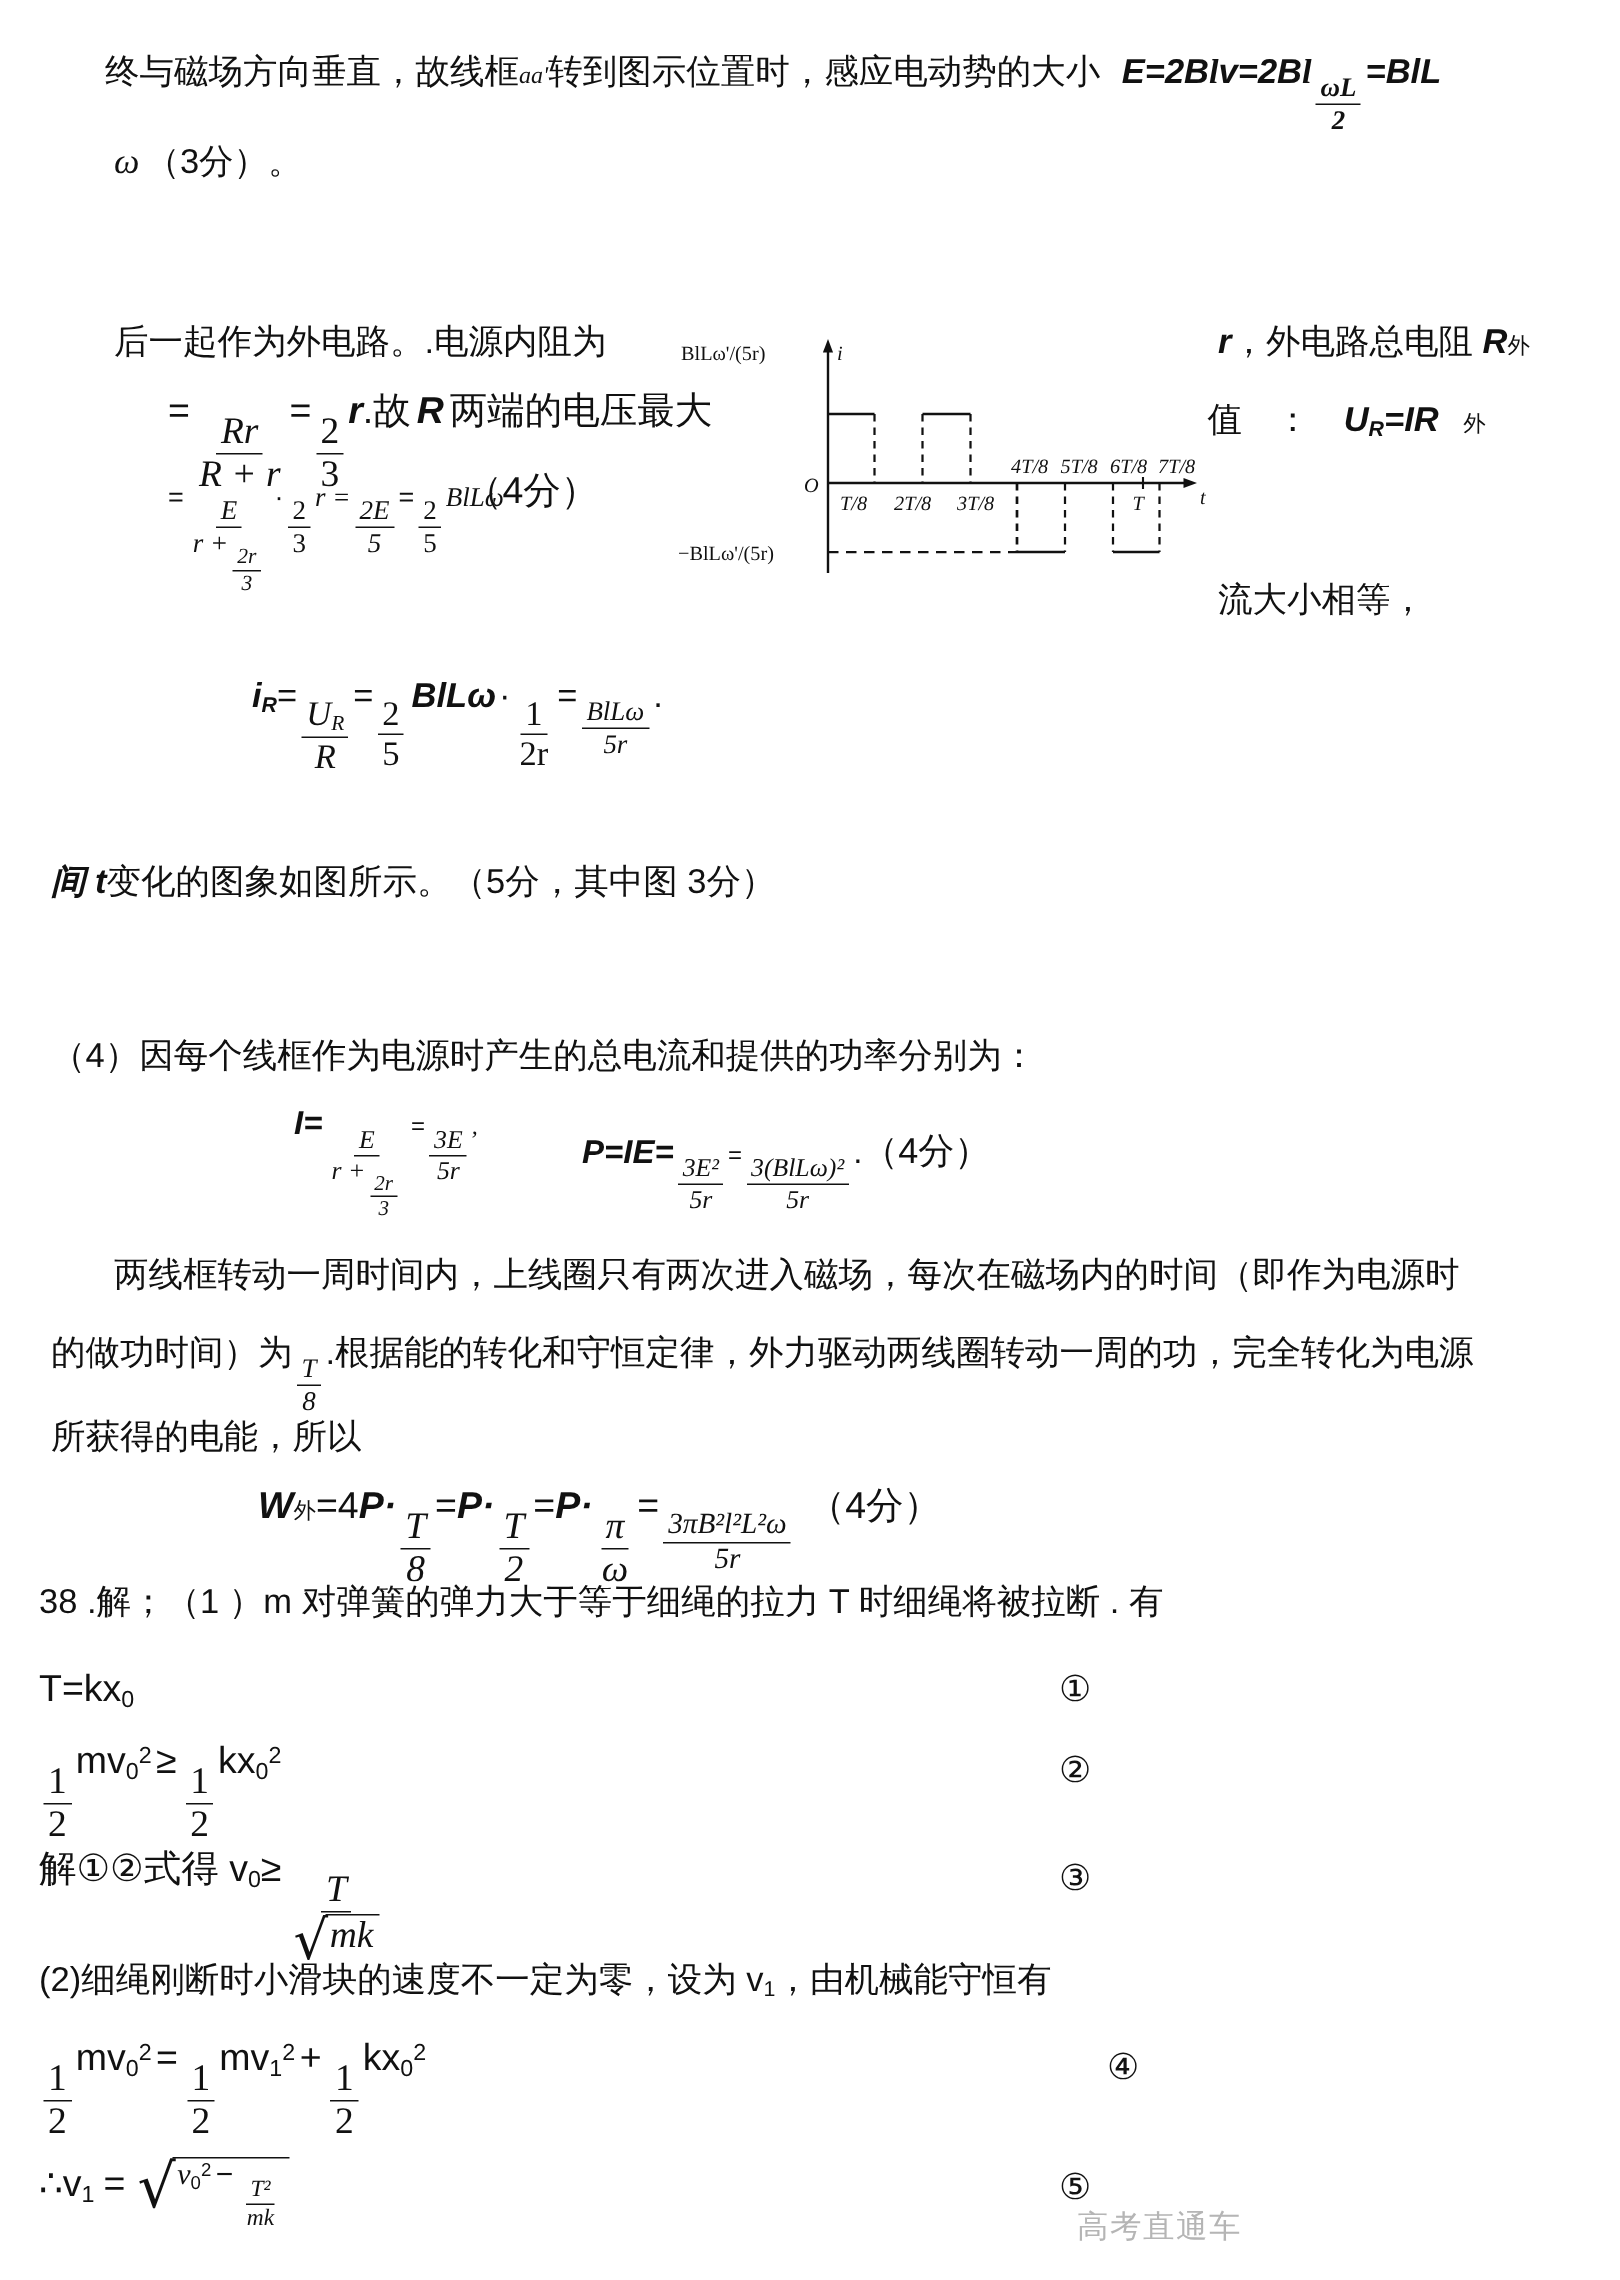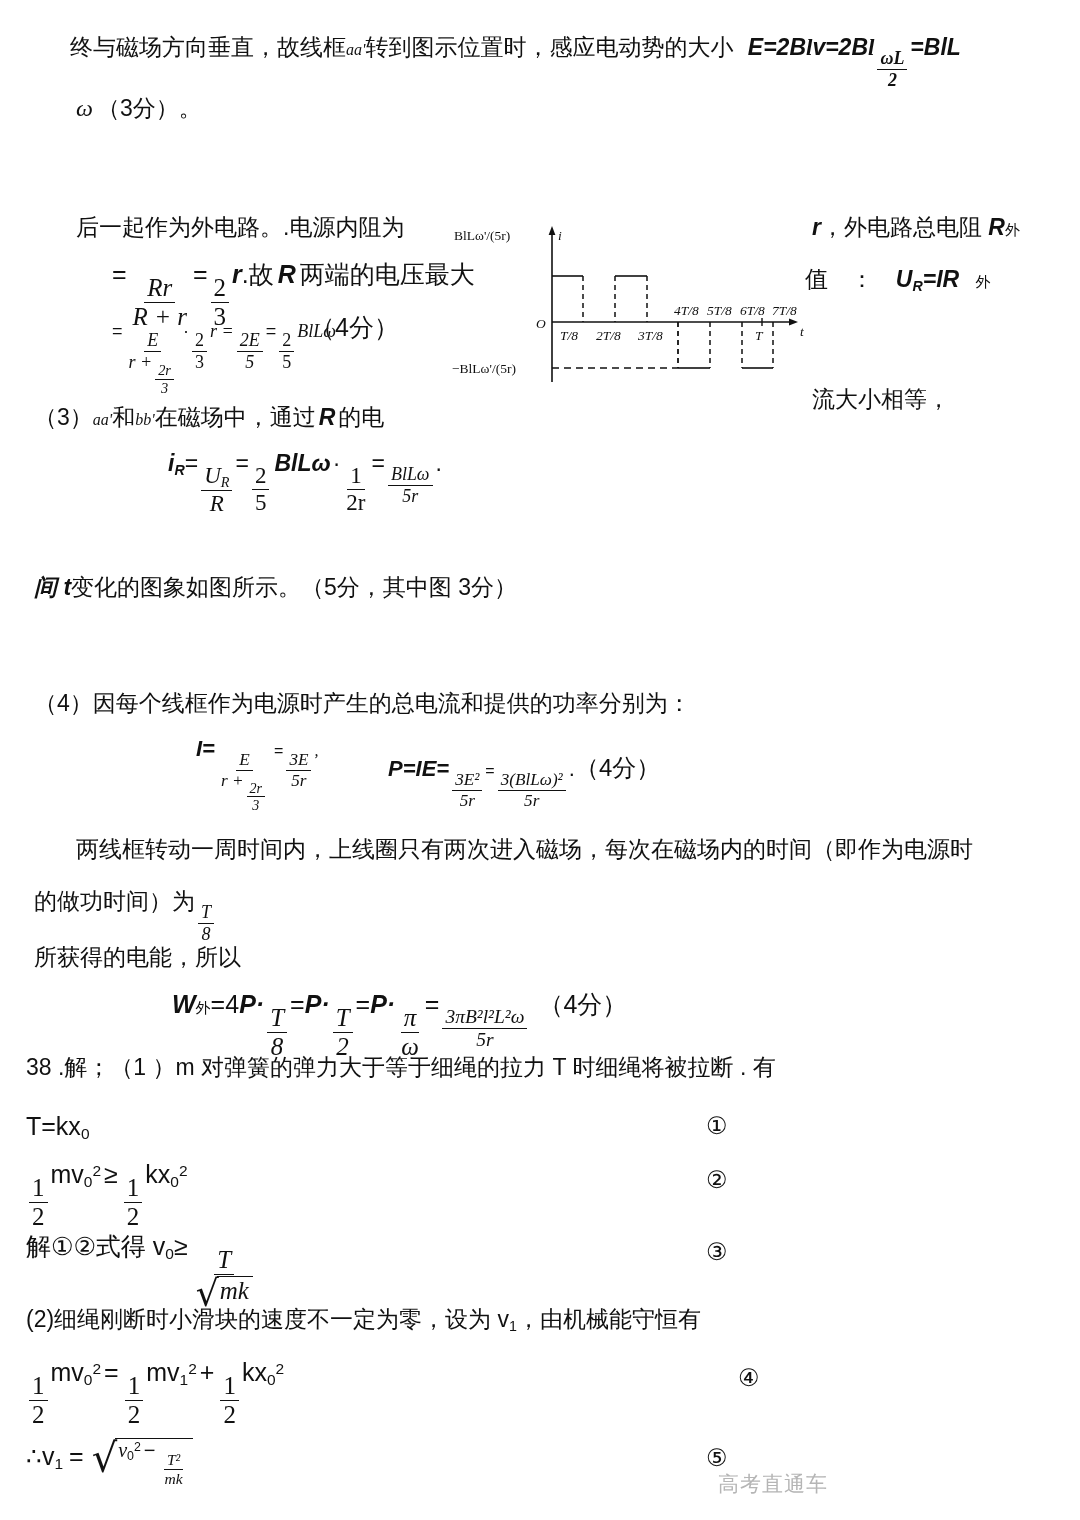"（3）aa'和bb'在磁场中，通过R的电" div.line { html: <div> <span>（3）</span><span>aa'</span><span>和</span><span>bb'</span><span>在磁场中，通过</span><span>R</span><span>的电</span> </div> -> none }
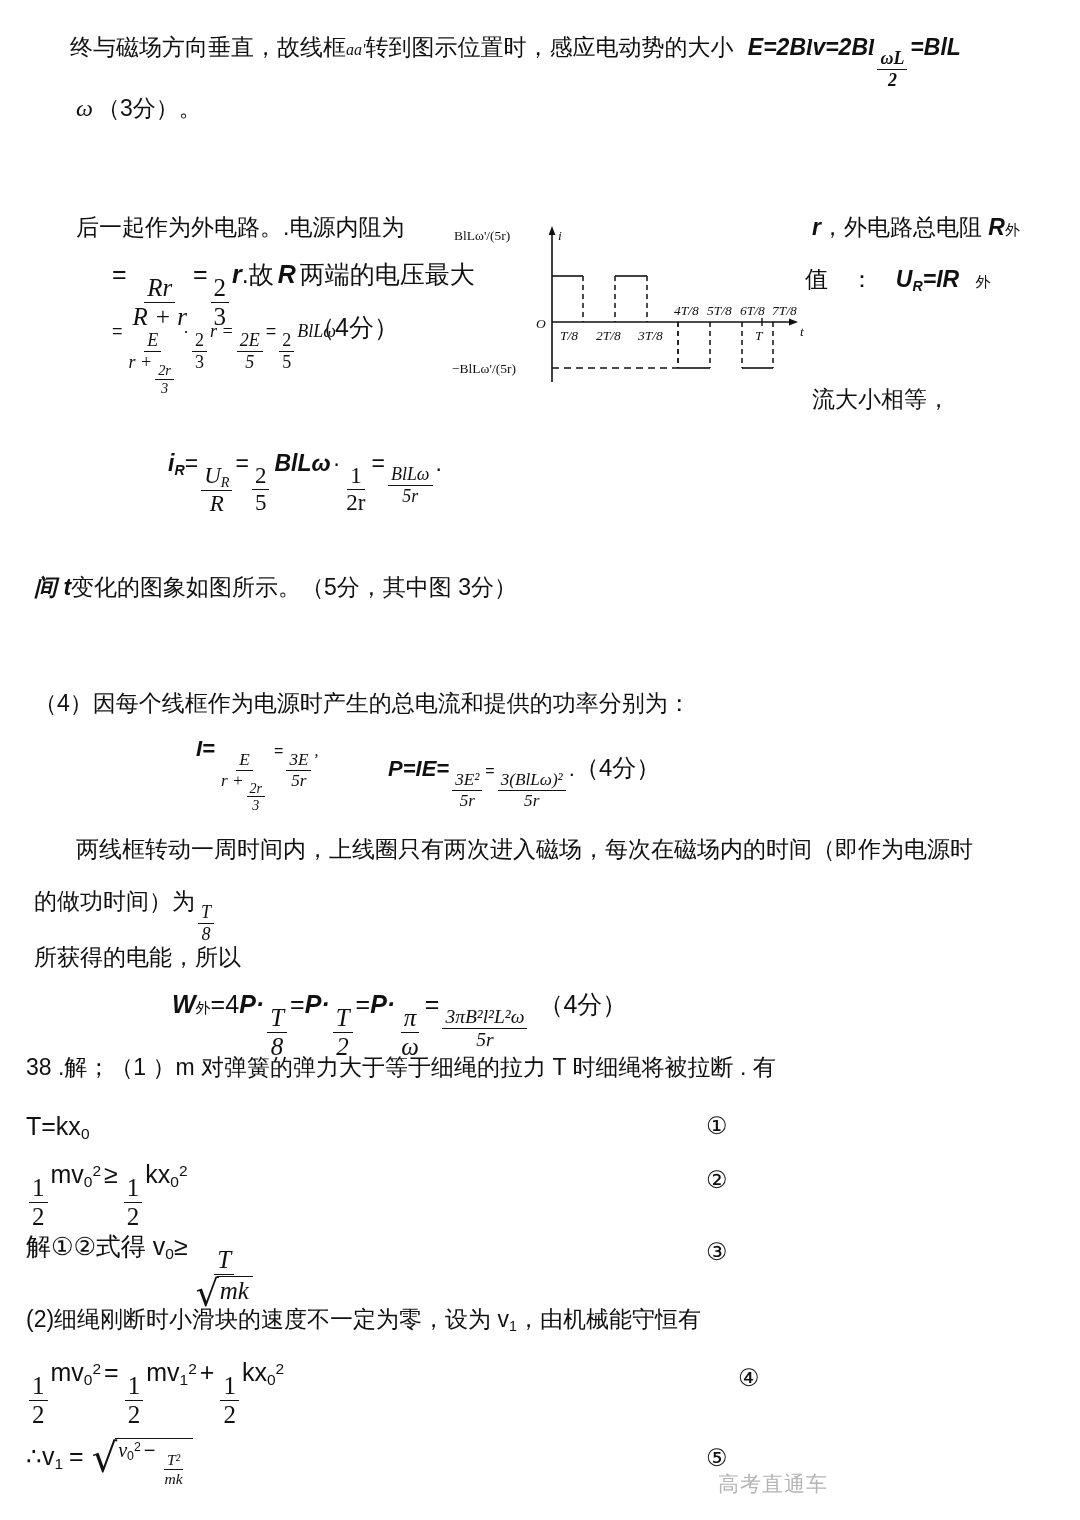".根据能的转化和守恒定律，外力驱动两线圈转动一周的功，完全转化为电源" span { html: none -> <span>.根据能的转化和守恒定律，外力驱动两线圈转动一周的功，完全转化为电源</span> }
